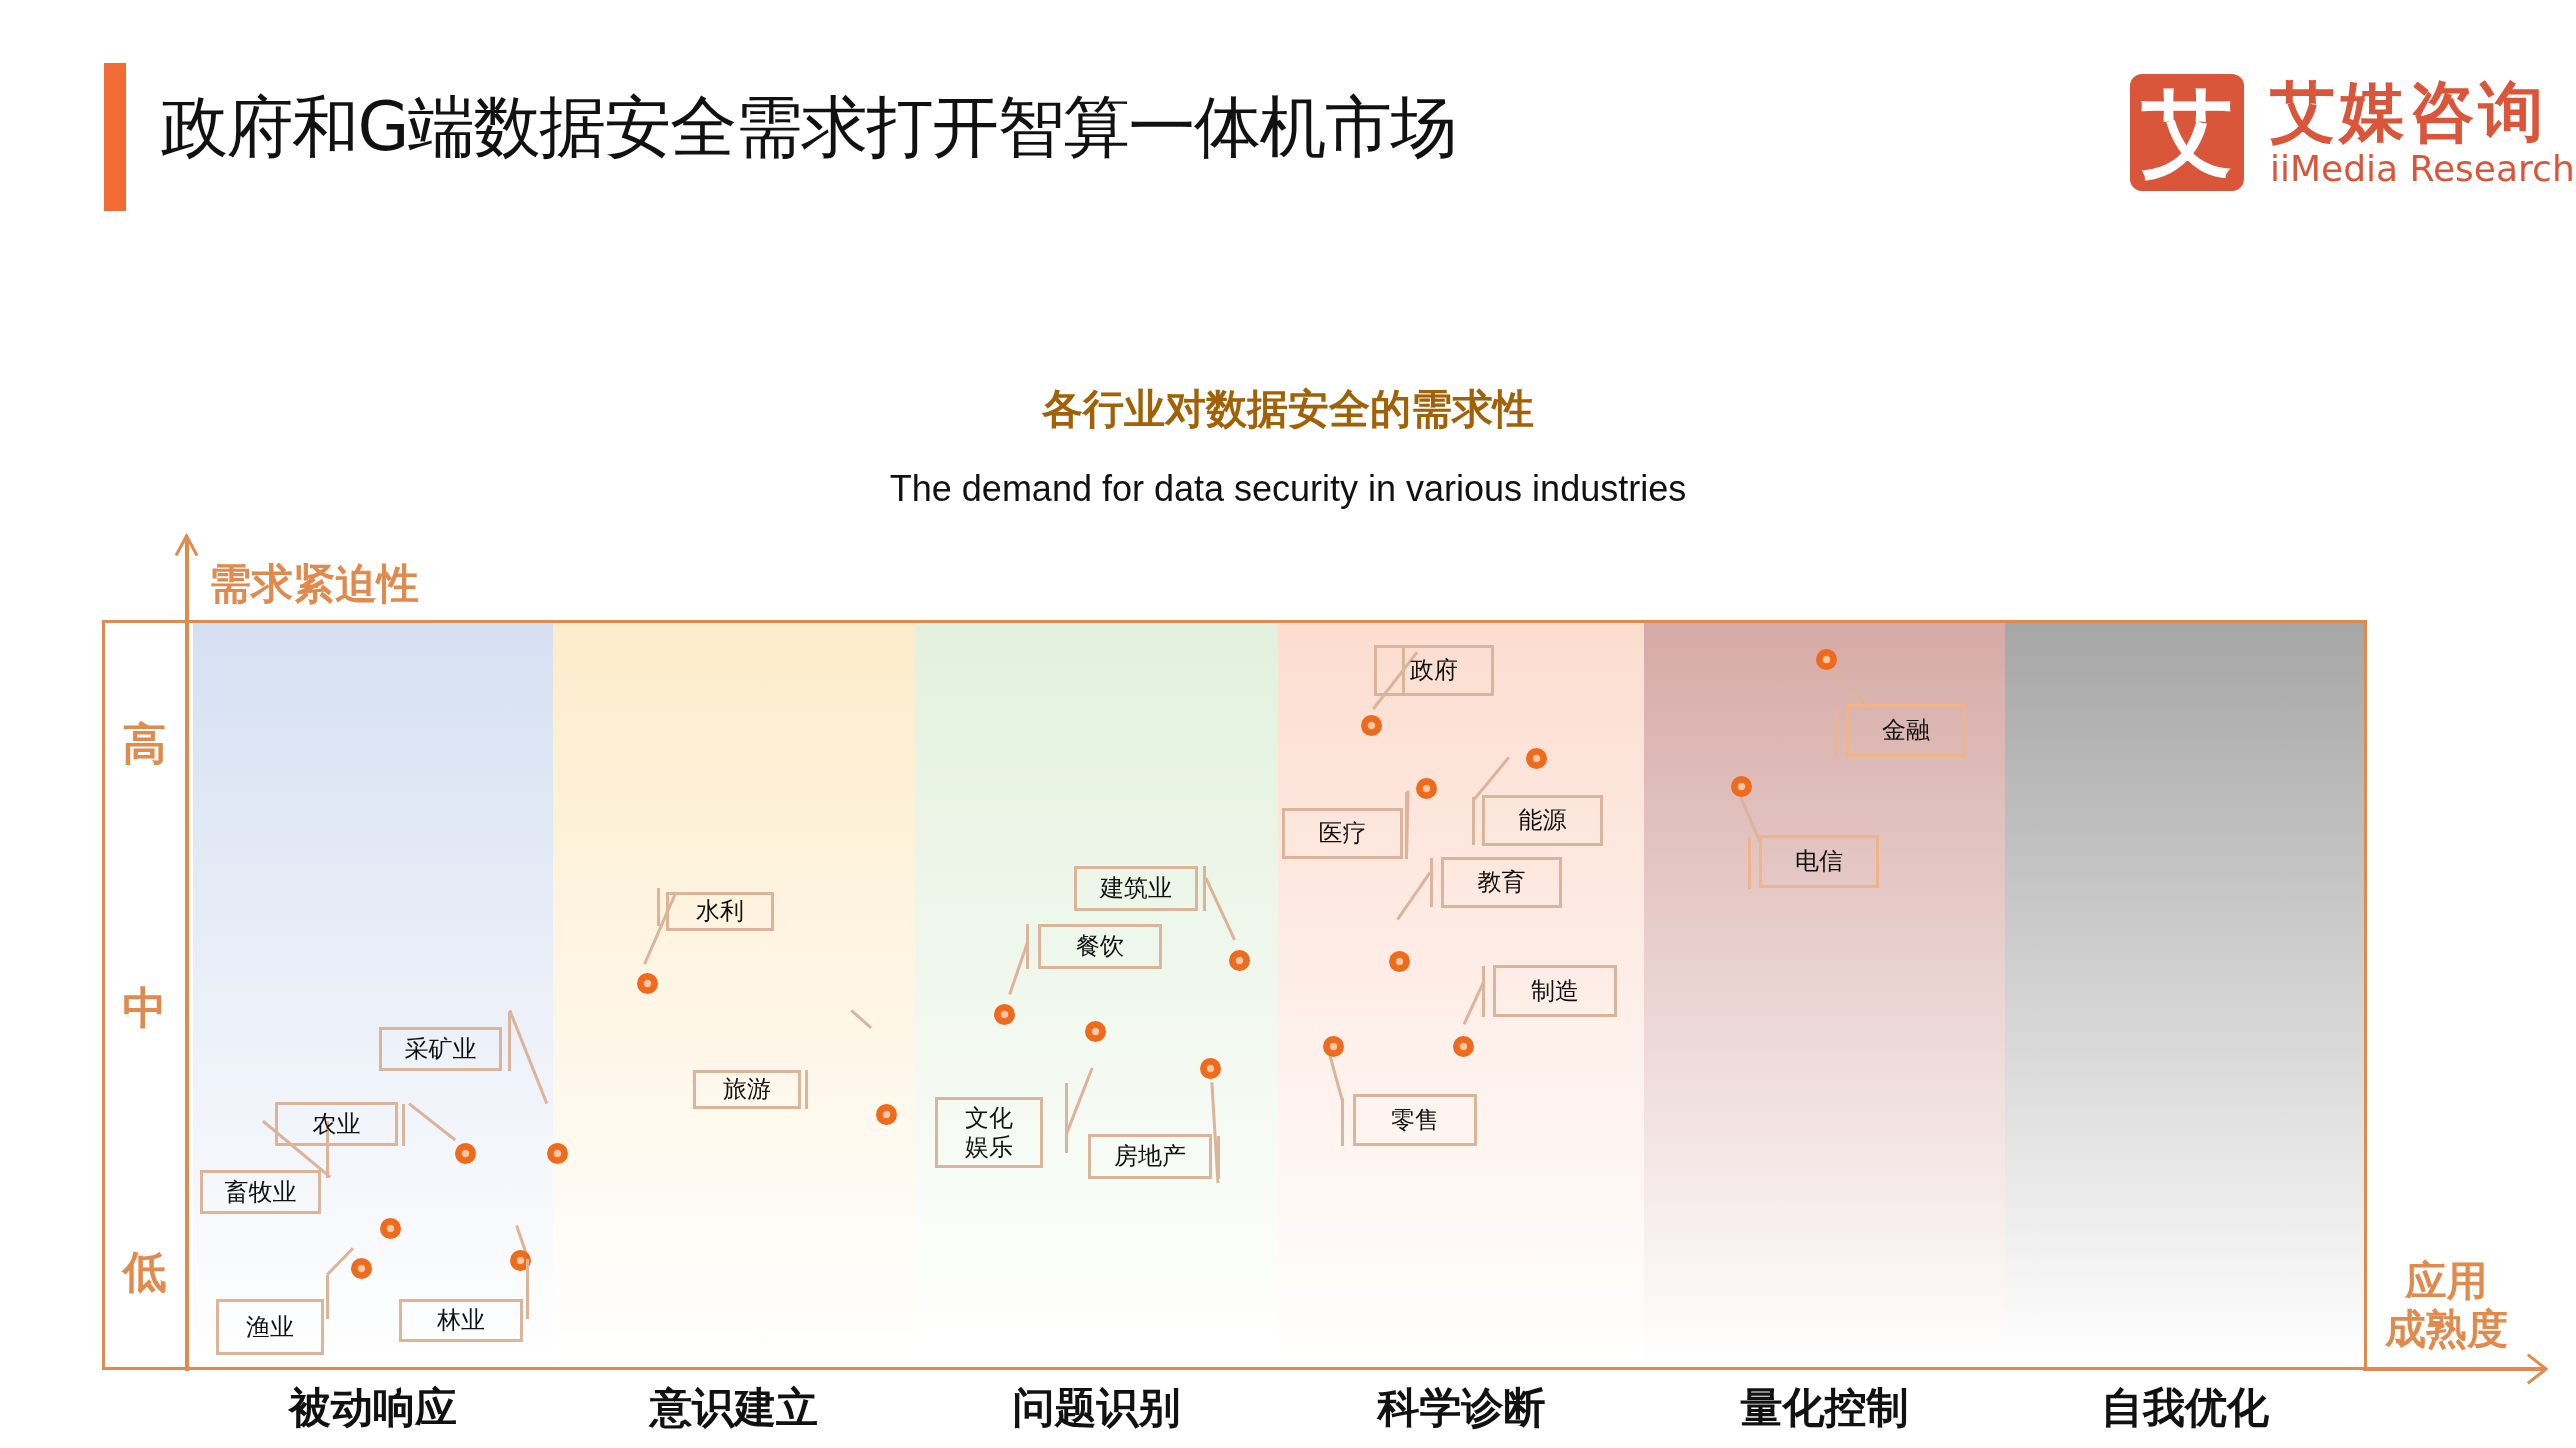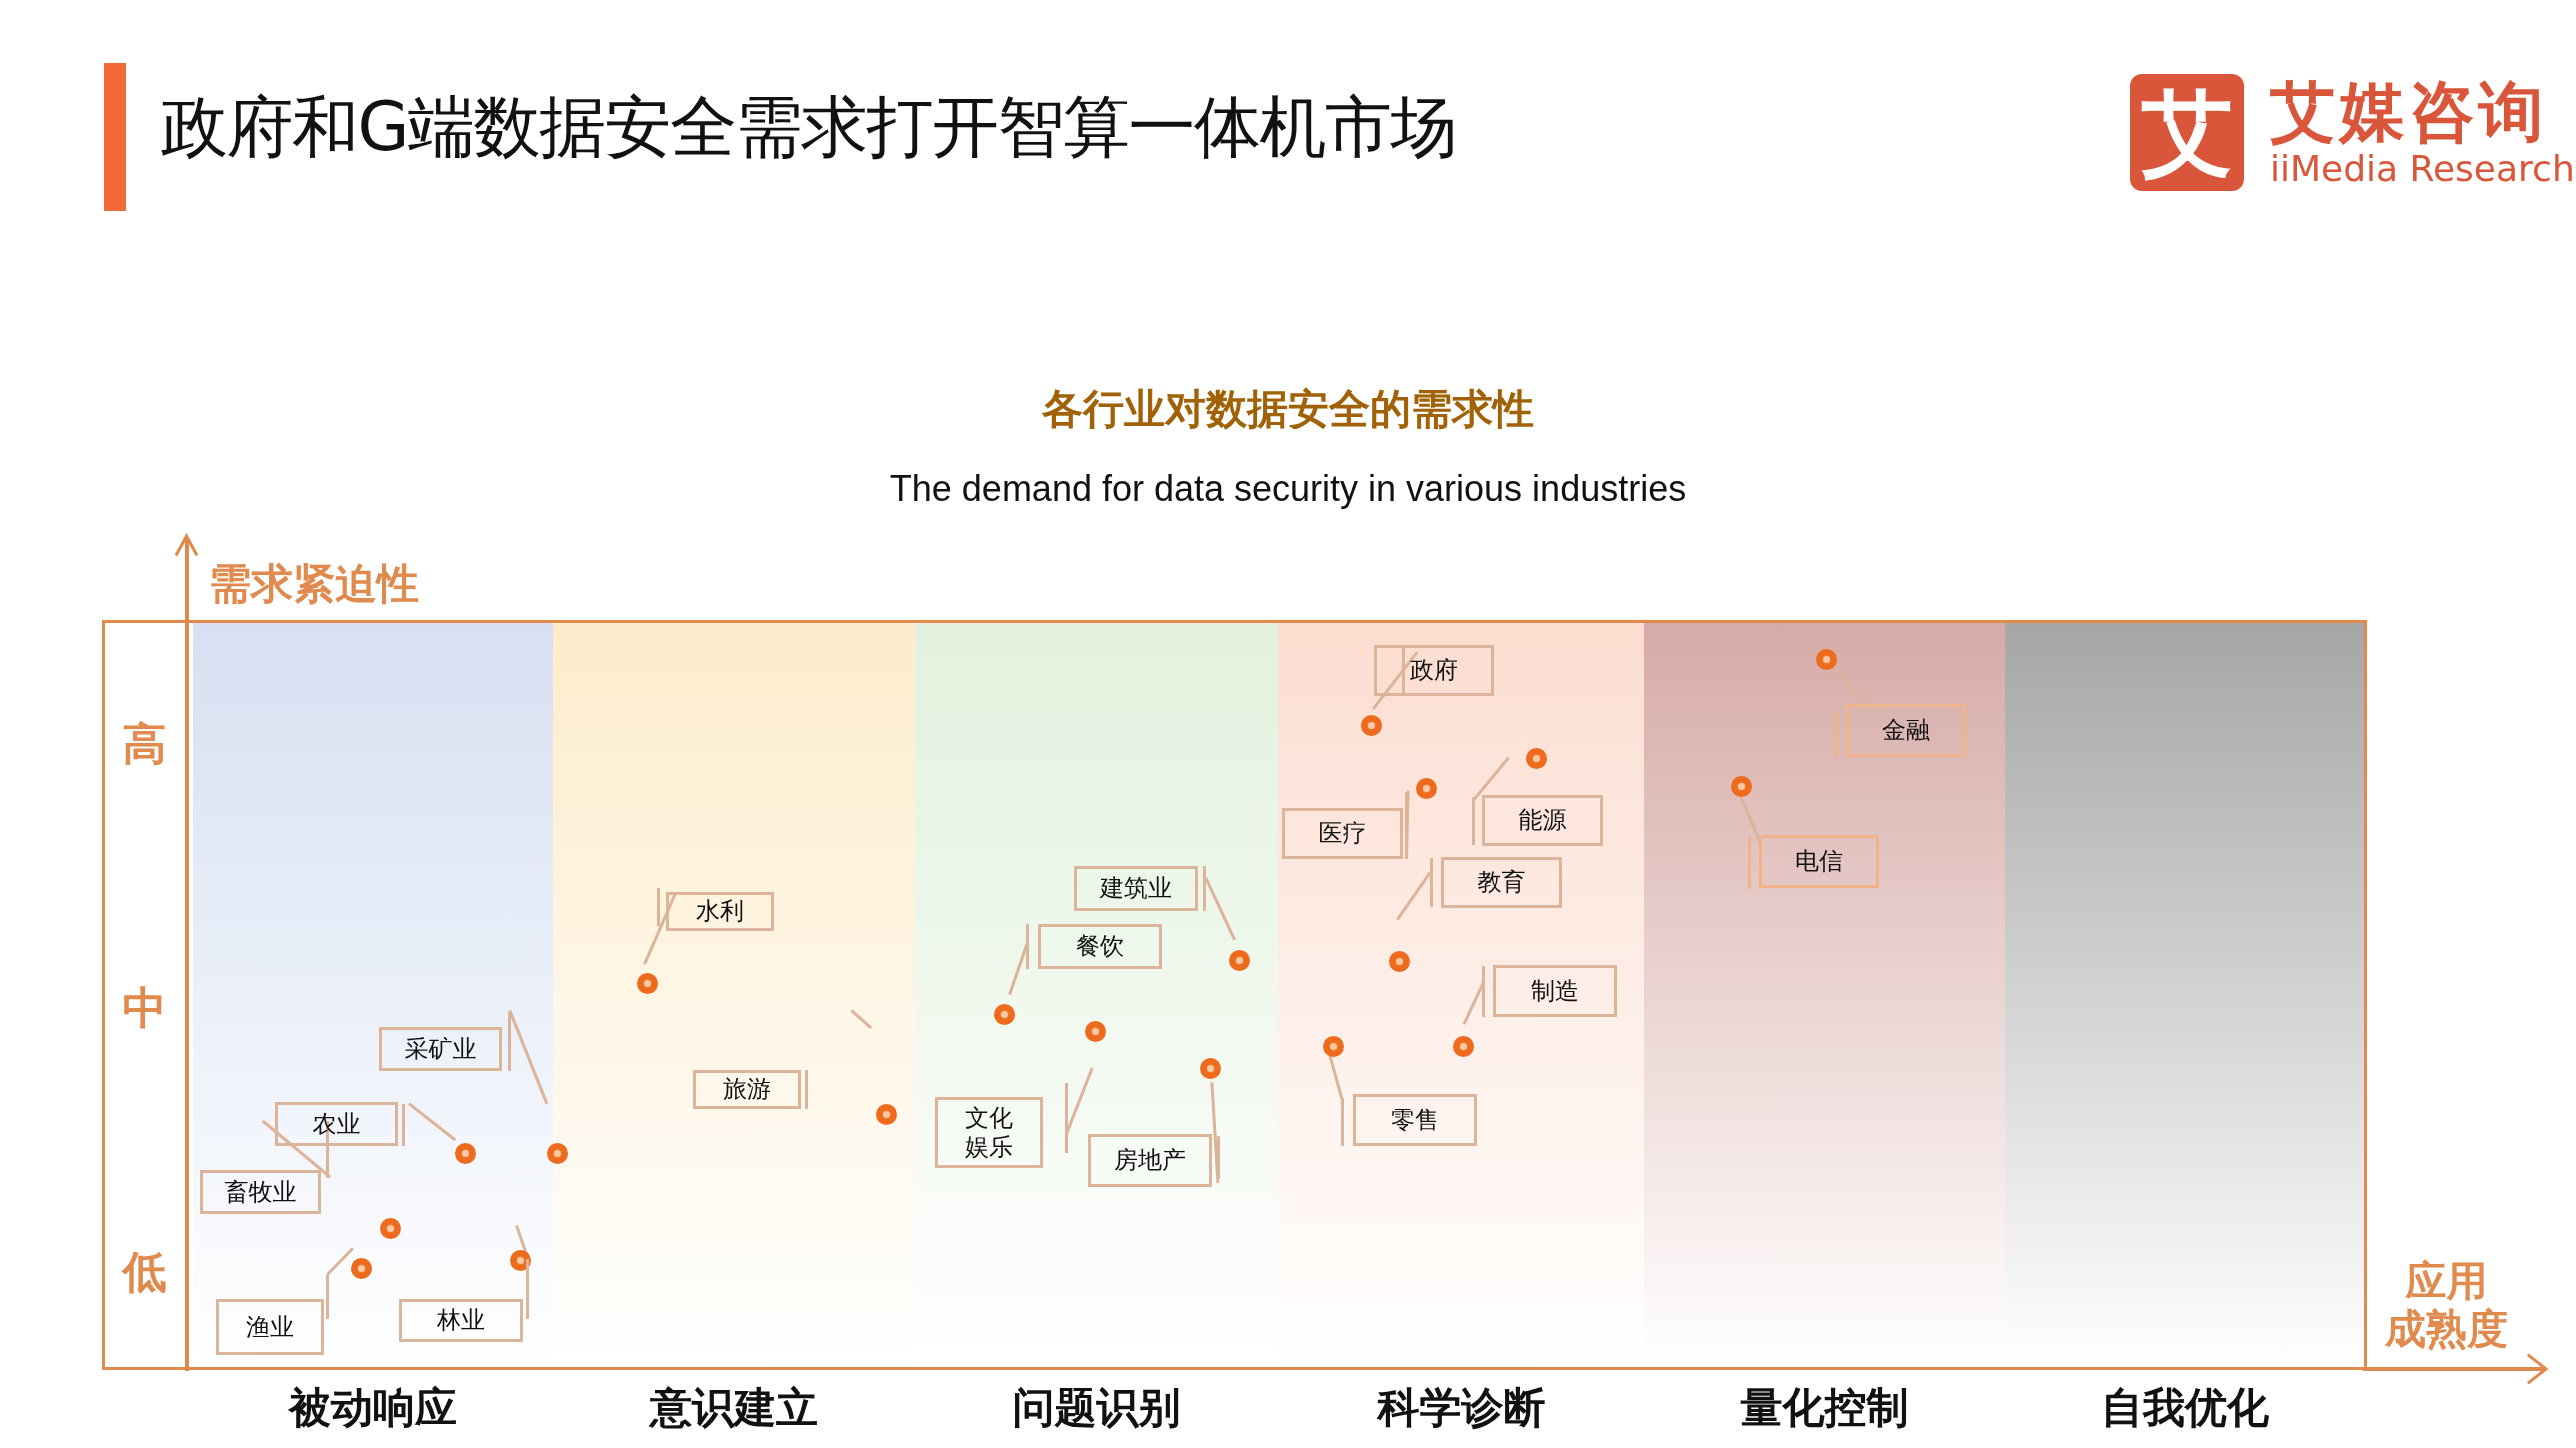"房地产" div.abs { height: 53px -> 45px }
